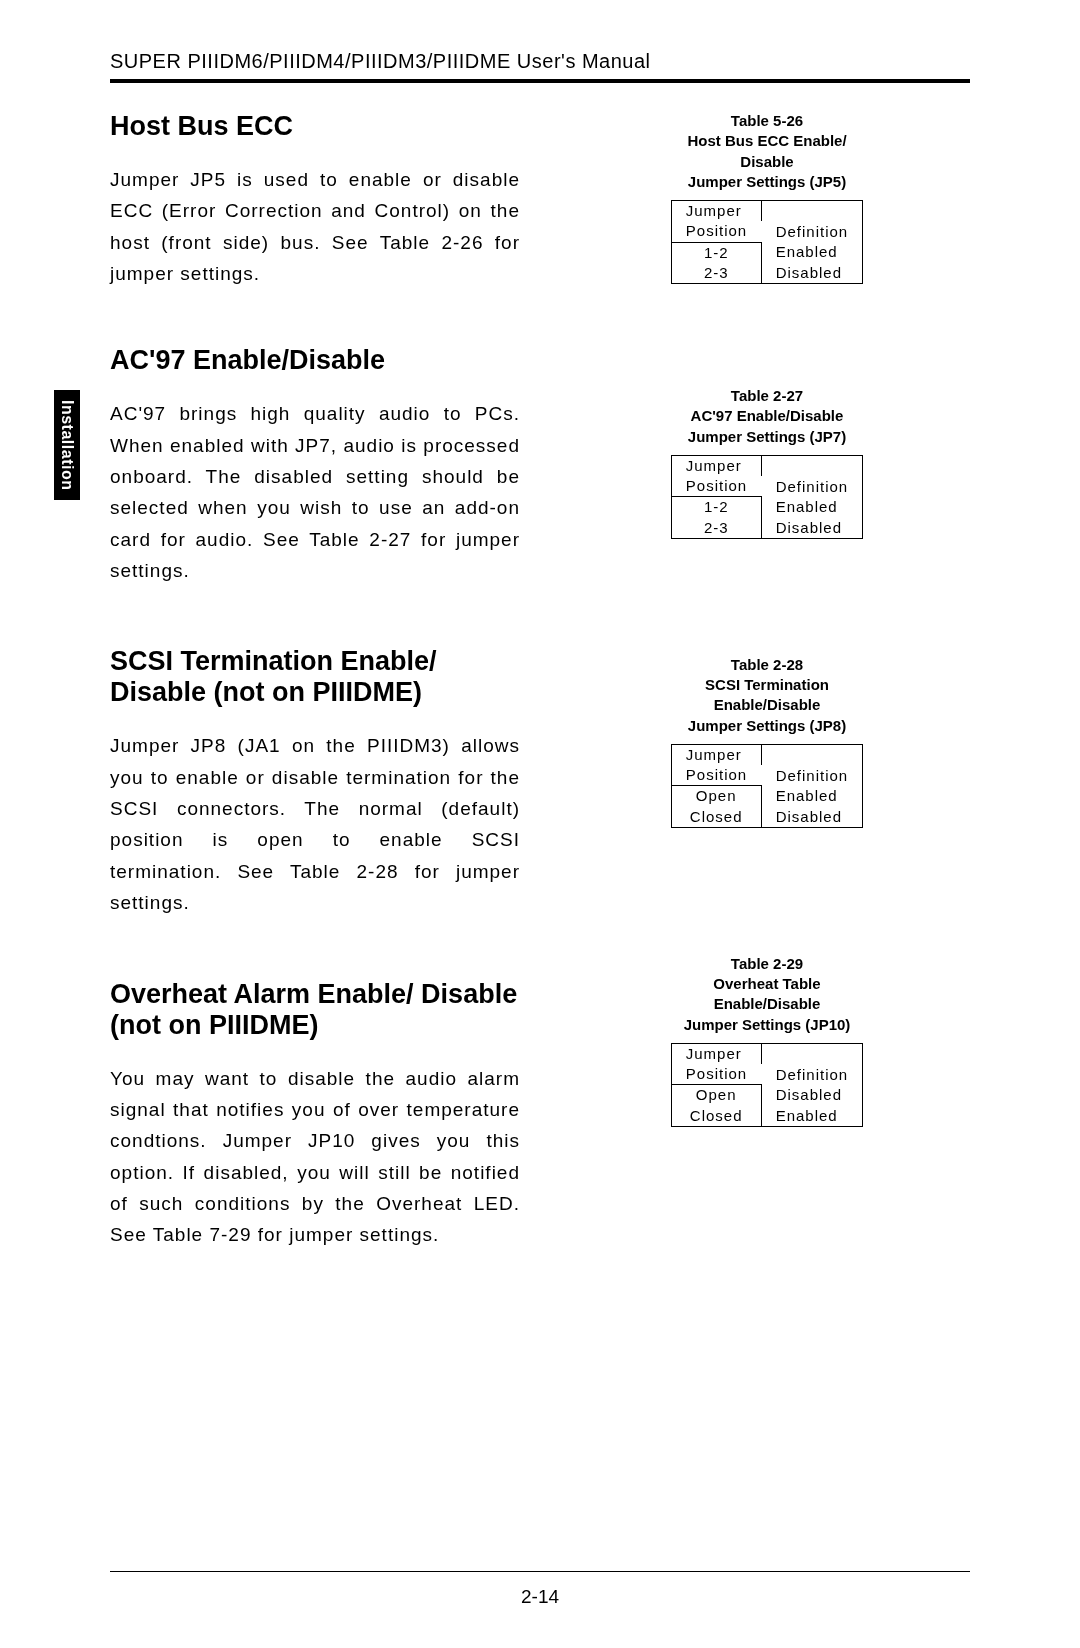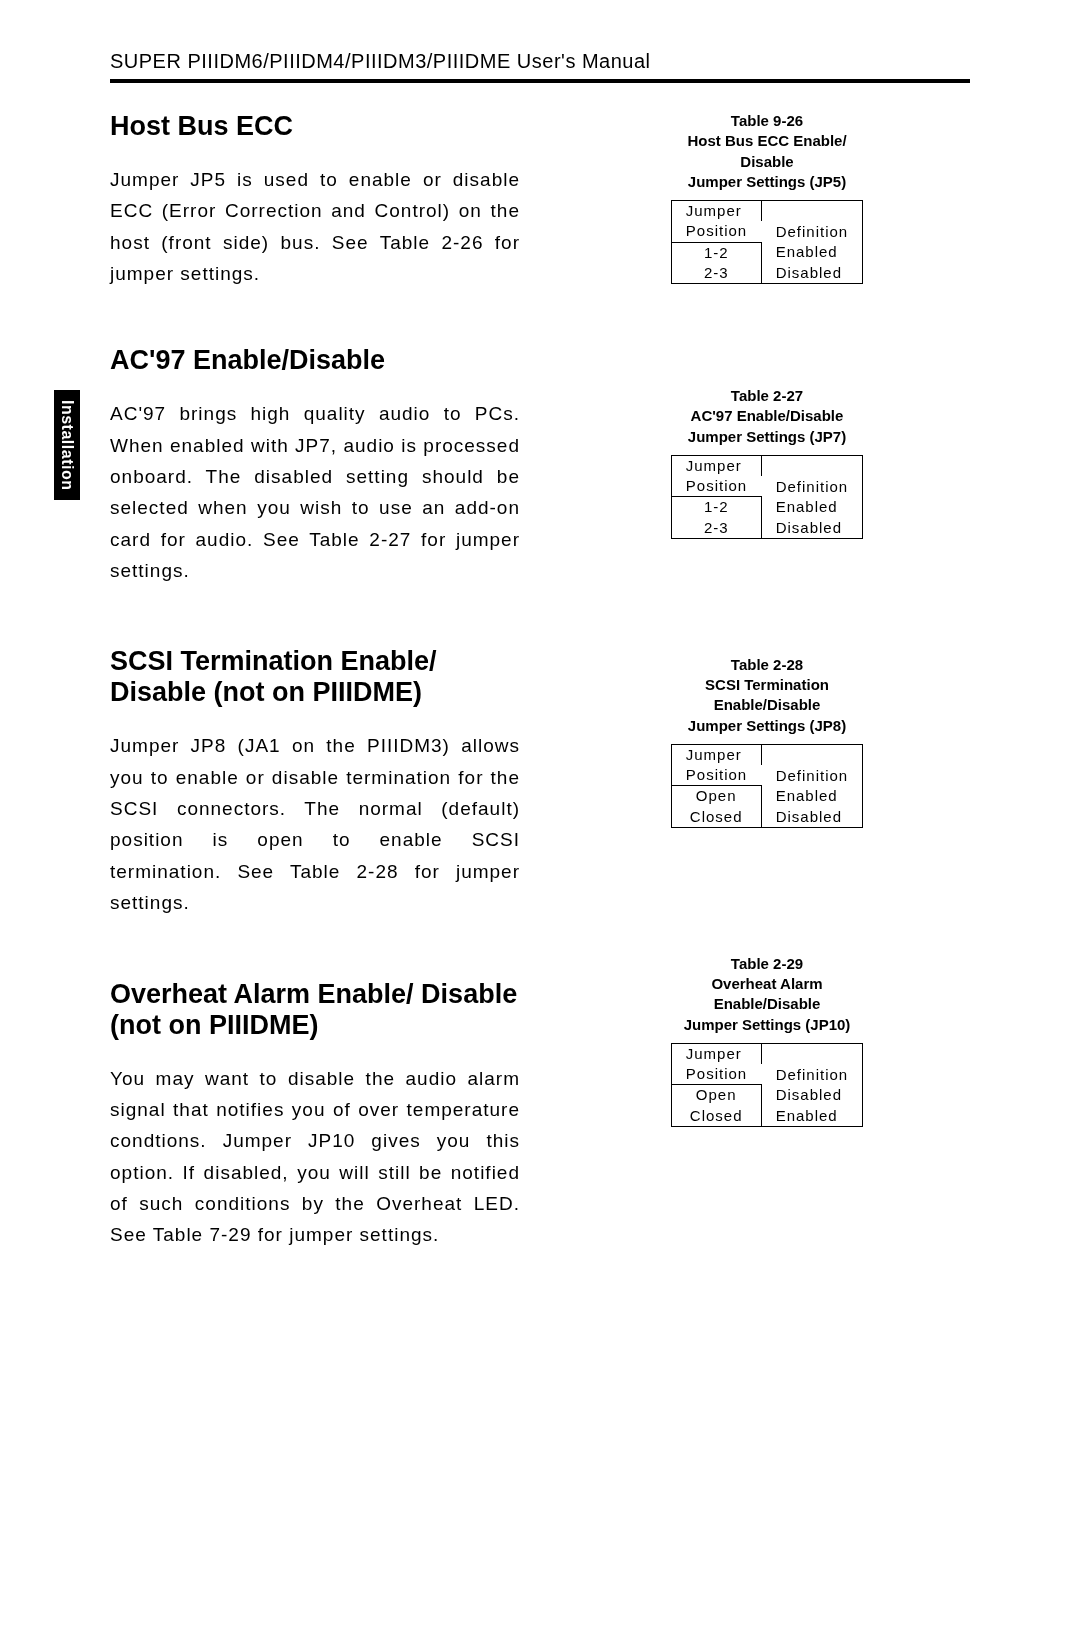"Table 9-26" span { text: 9-26 -> 5-26 }
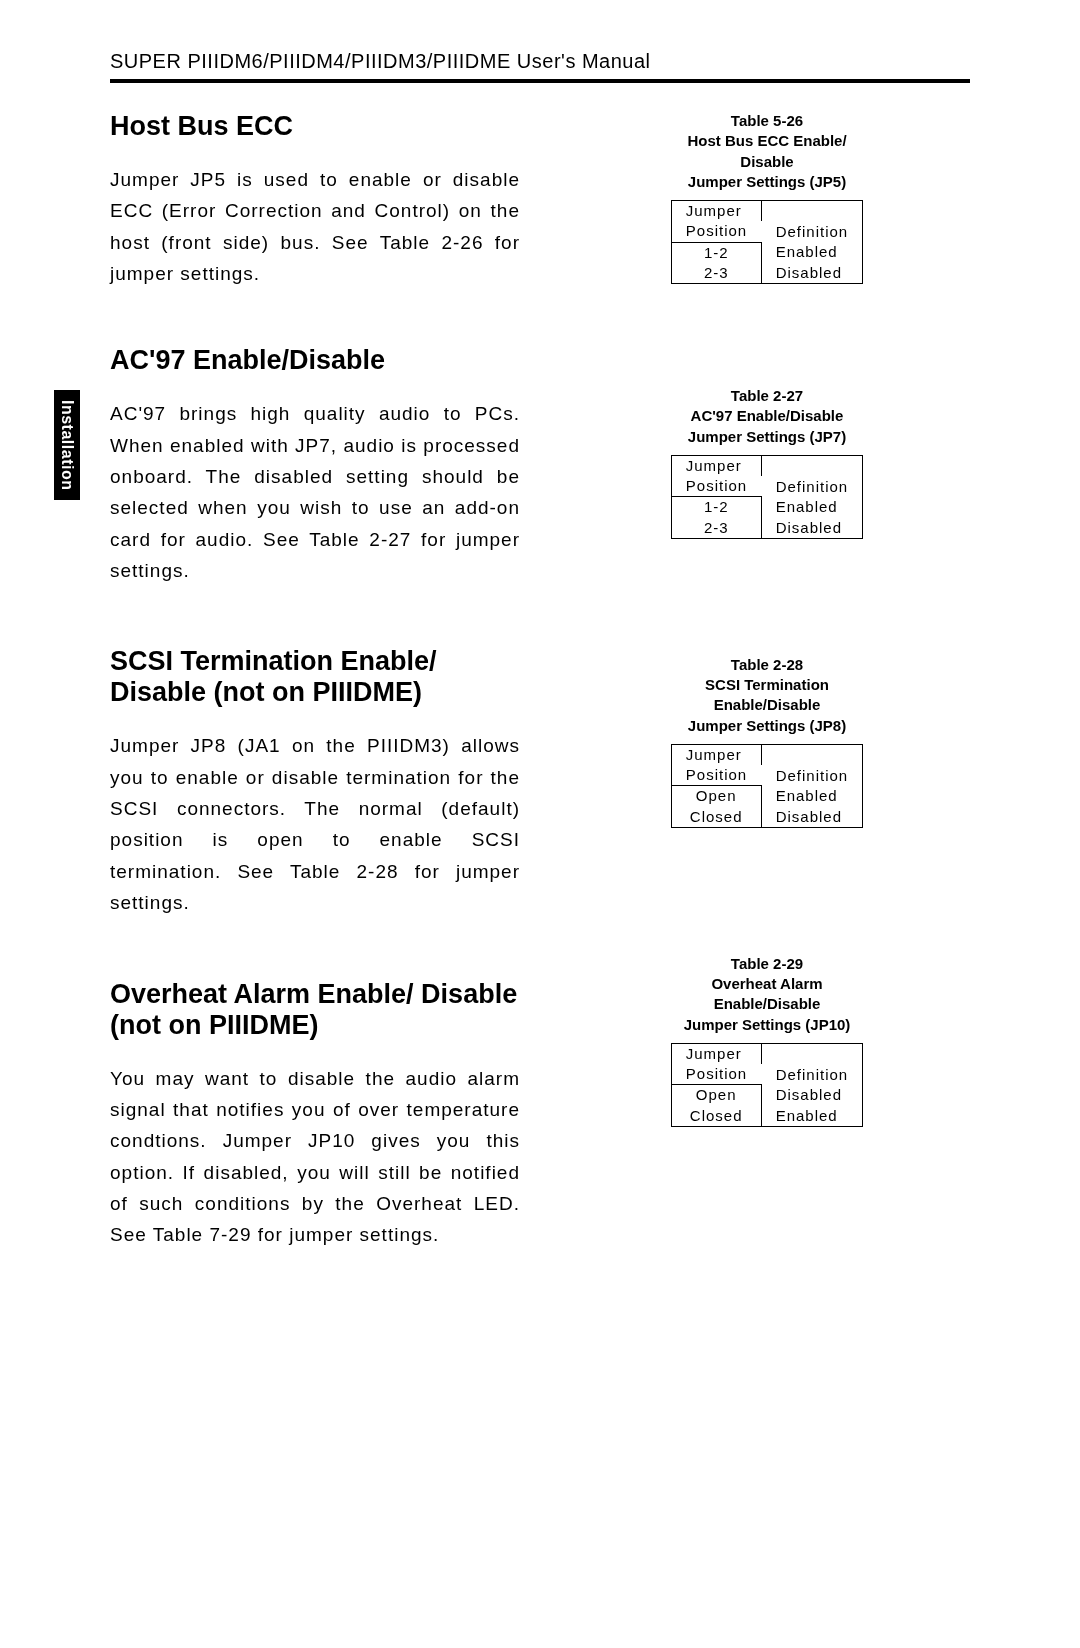"Overheat Alarm" span { text: Alarm -> Table }
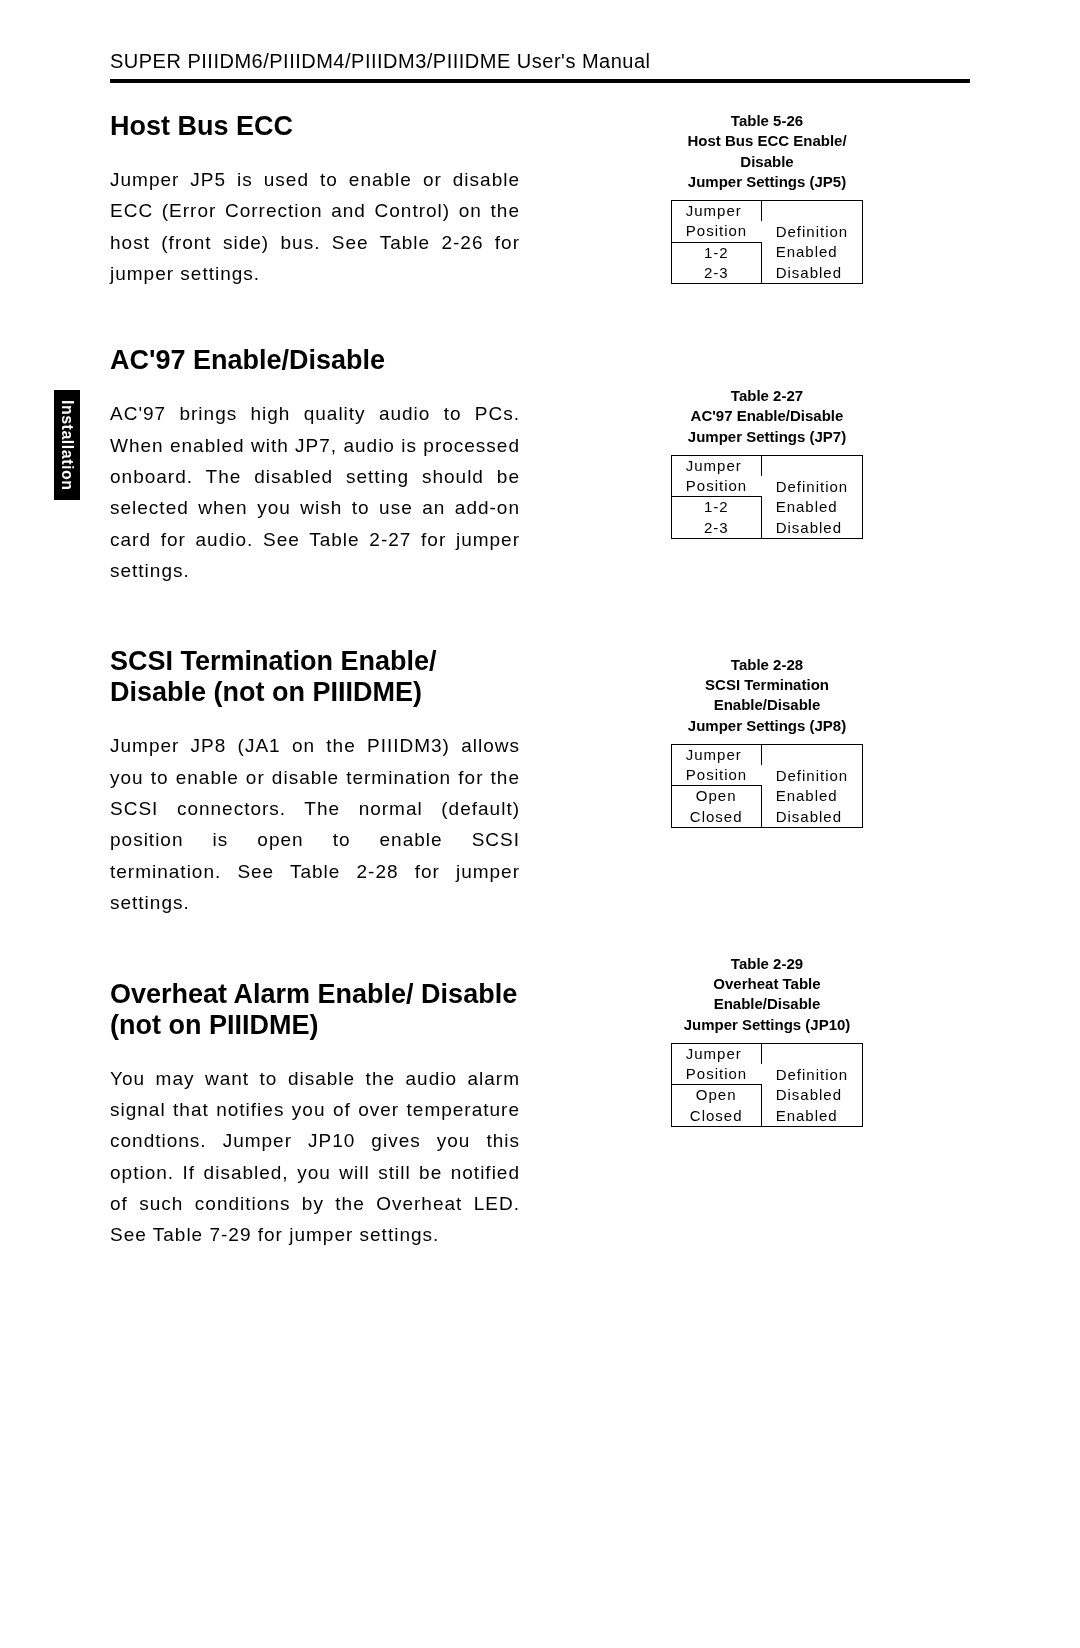"2-14" div.bottom-area { html: none -> <div> <div></div> <div>2-14</div> </div> }
